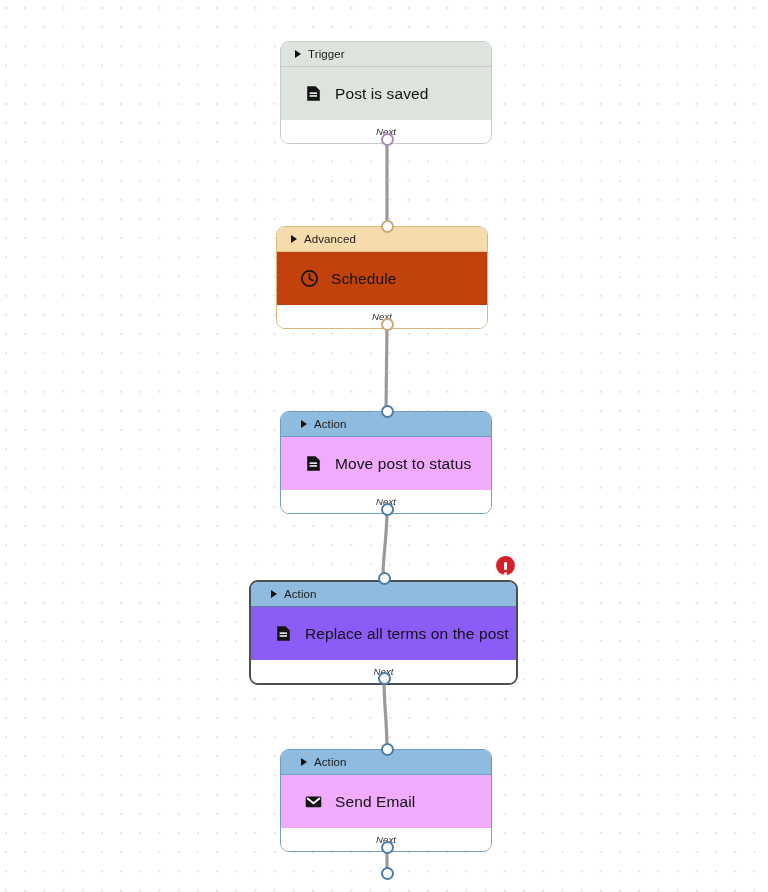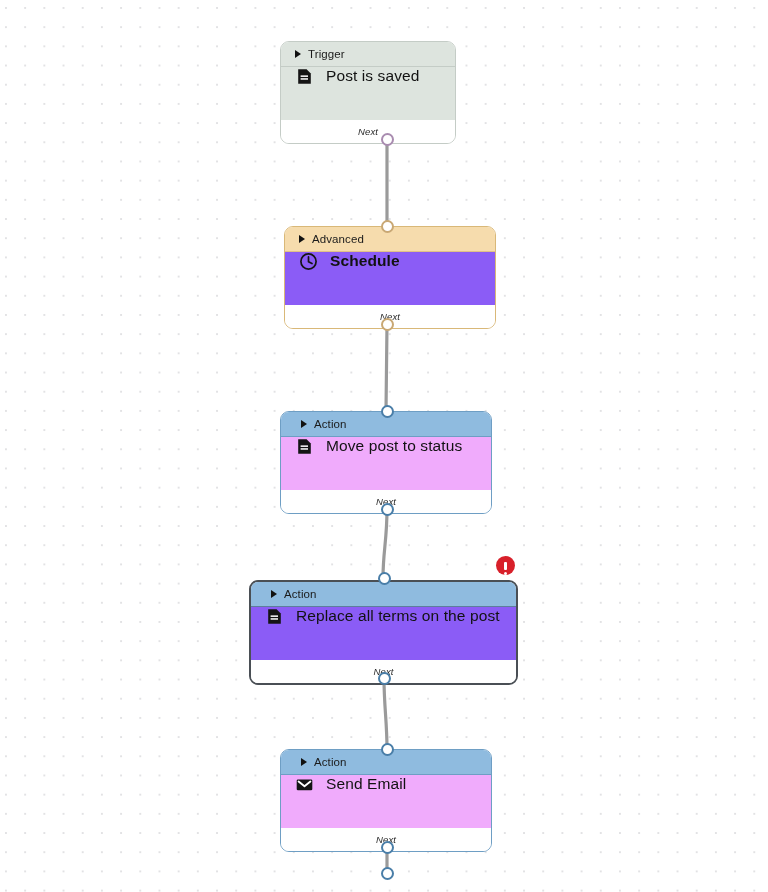"Trigger" div.node { width: 176px -> 212px }
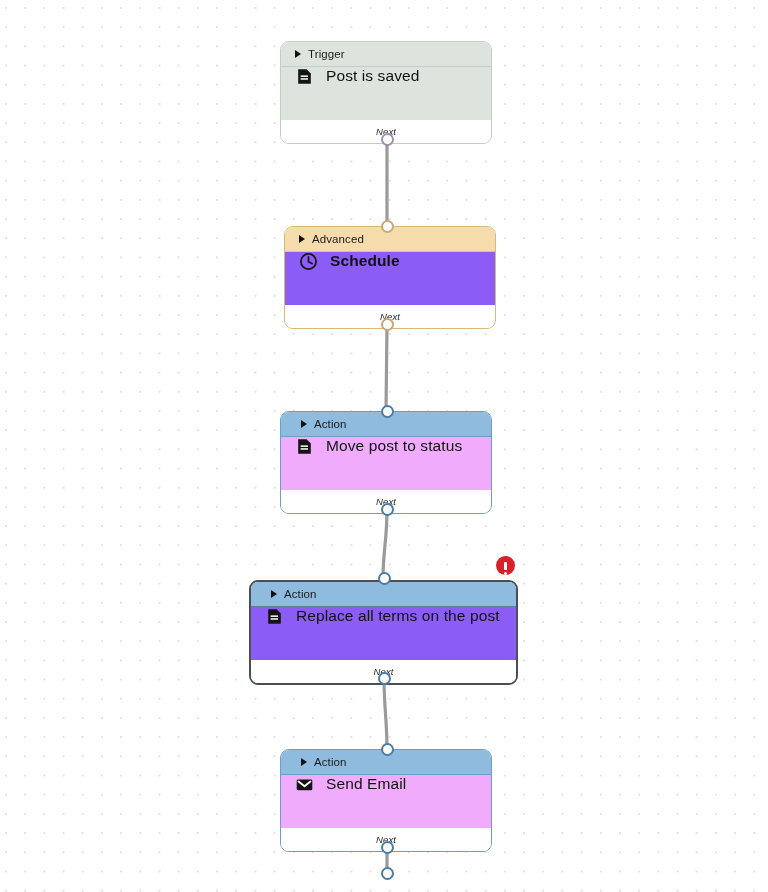"Post is saved" .node-body { align-items: none -> center; padding-left: 14px -> 23px }
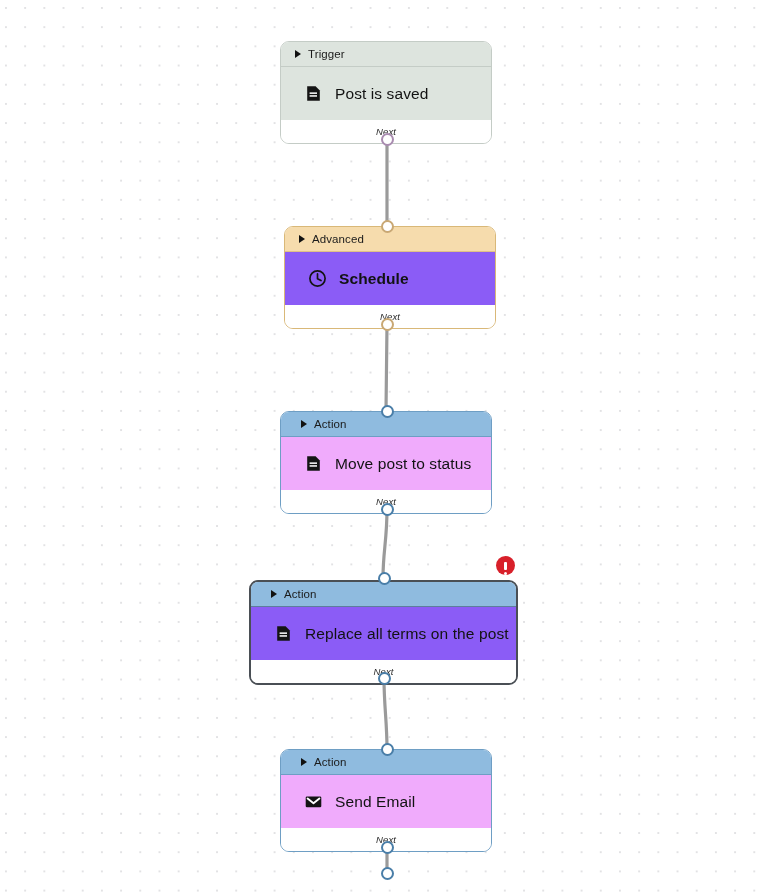"Advanced" div.node { left: 284px -> 276px }
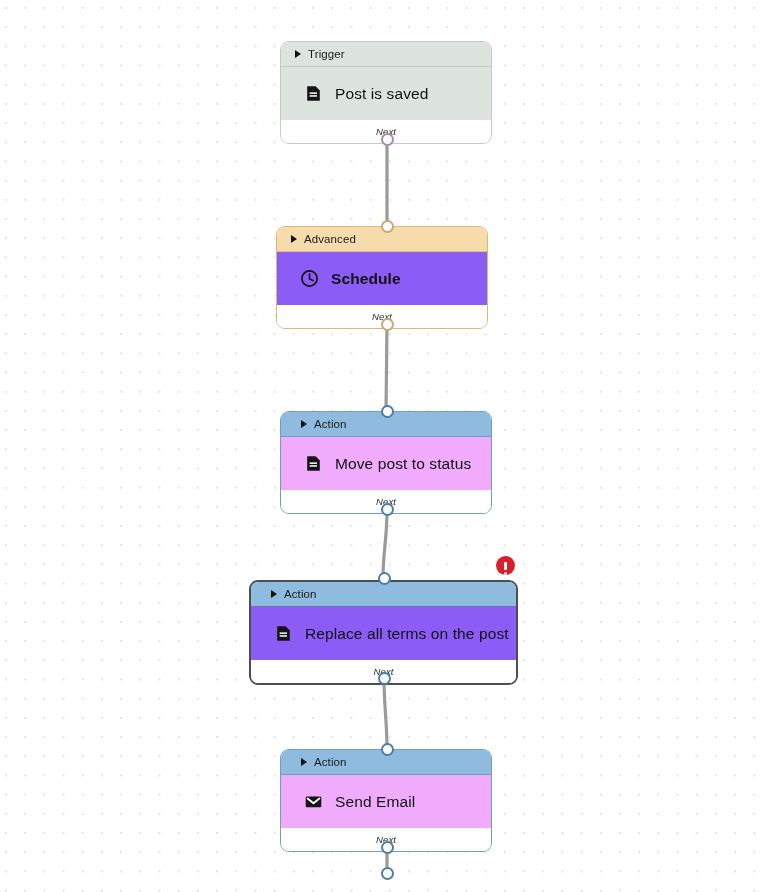"Schedule" .node.advanced .node-body { background: #8b5cf6 -> #c2410c; font-weight: bold -> none }
